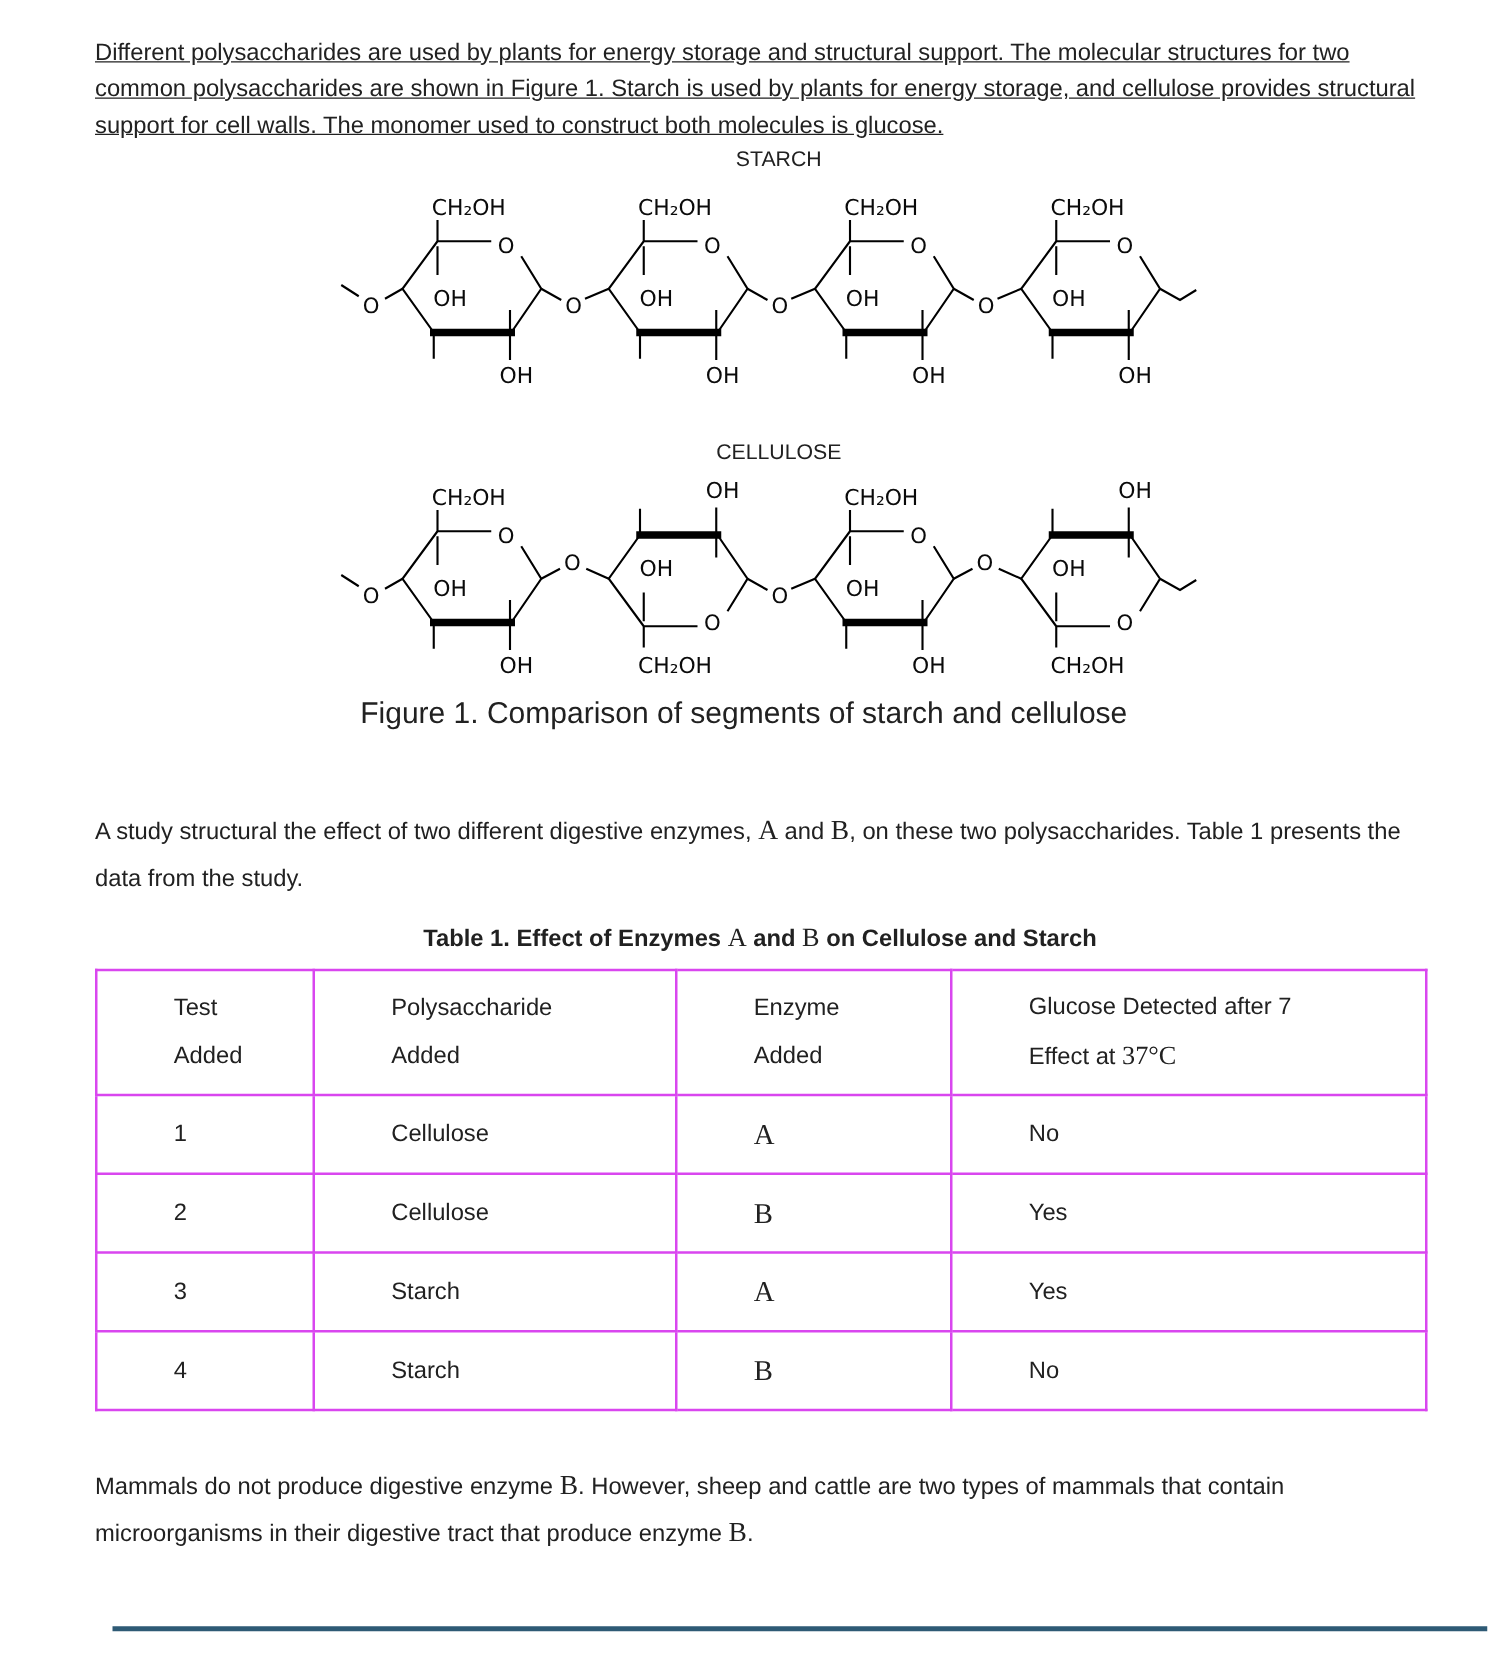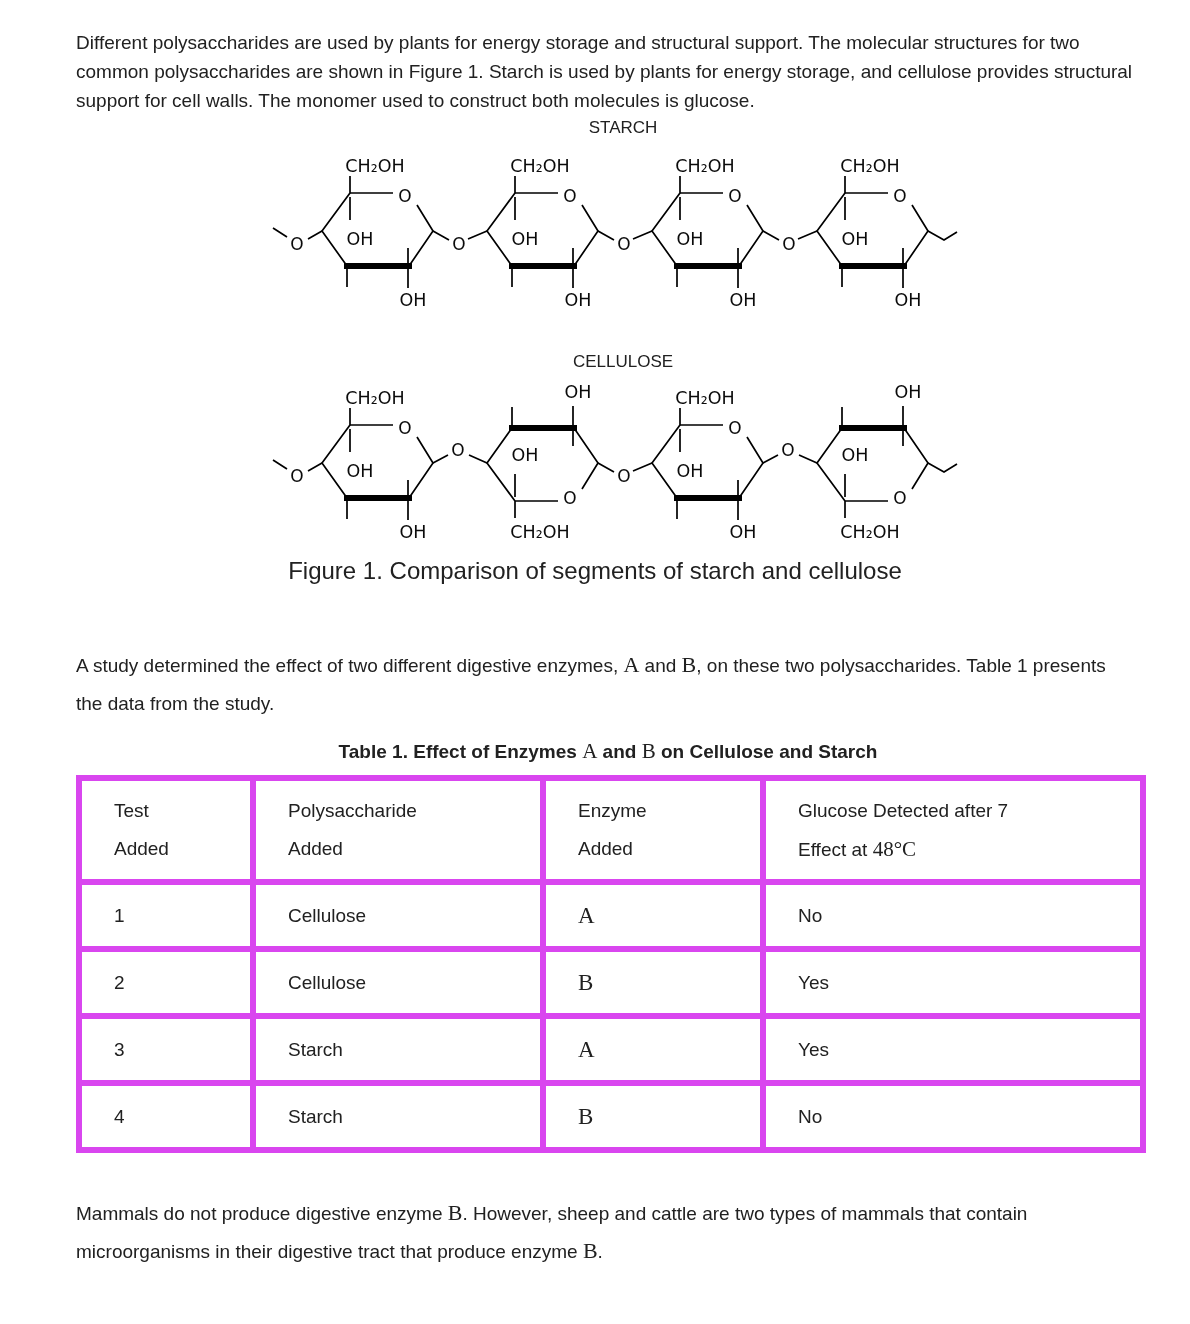"Different polysaccharides are used by" p.intro { text-decoration: none -> underline }
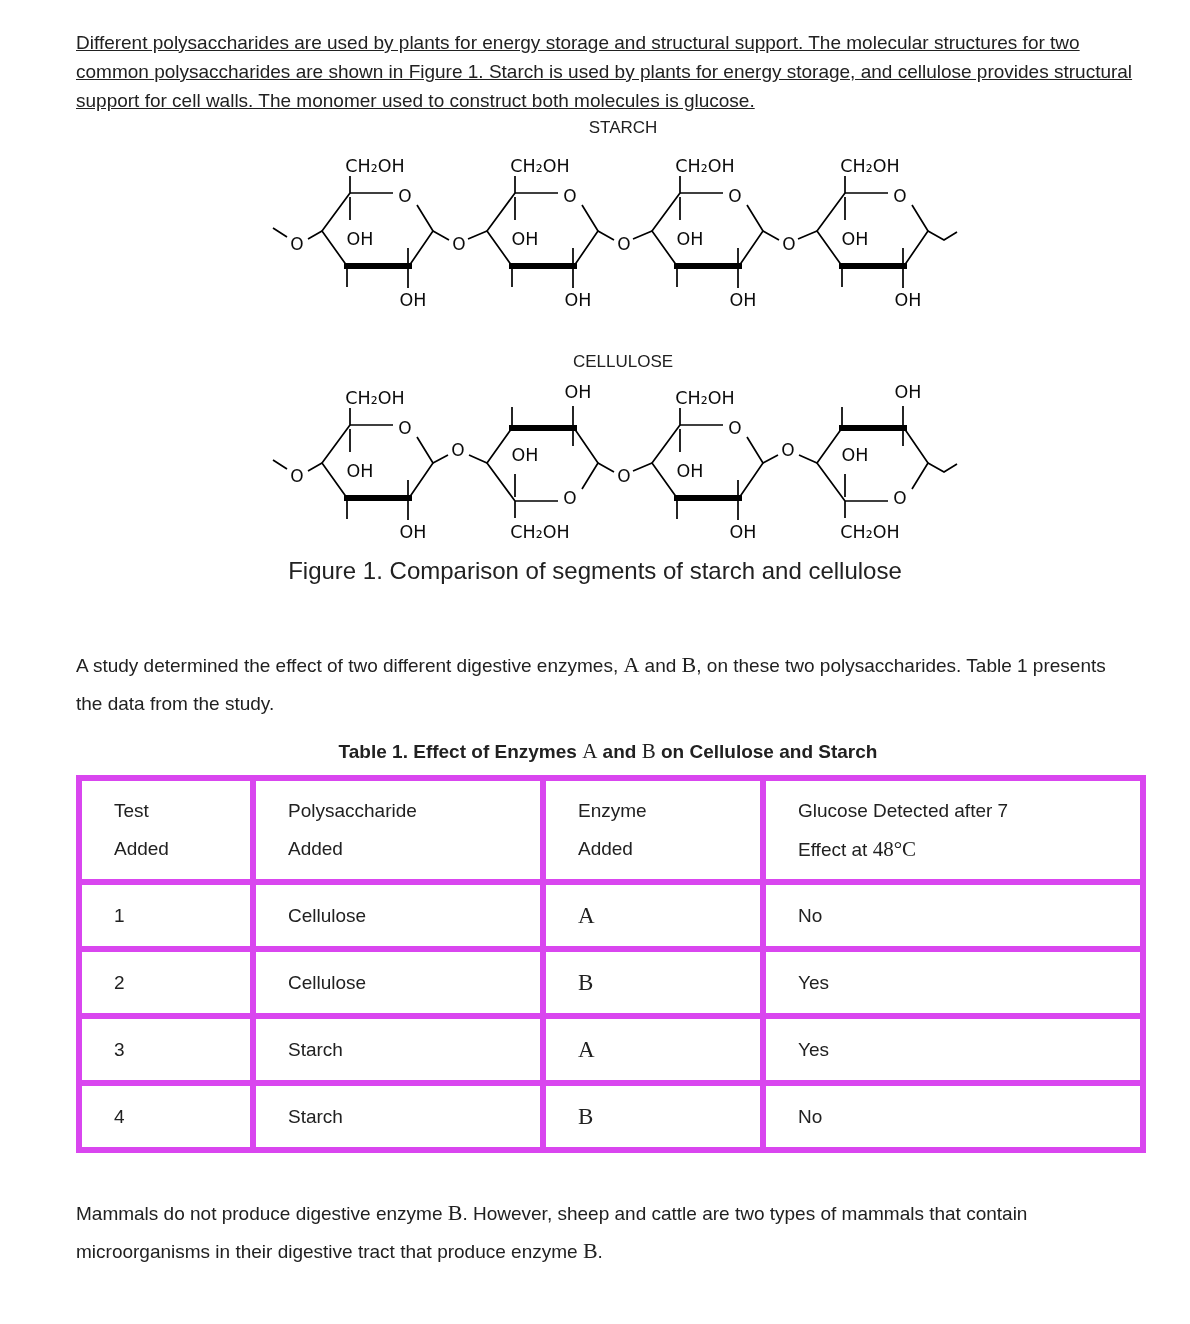"A study determined the effect" span { text: determined -> structural }
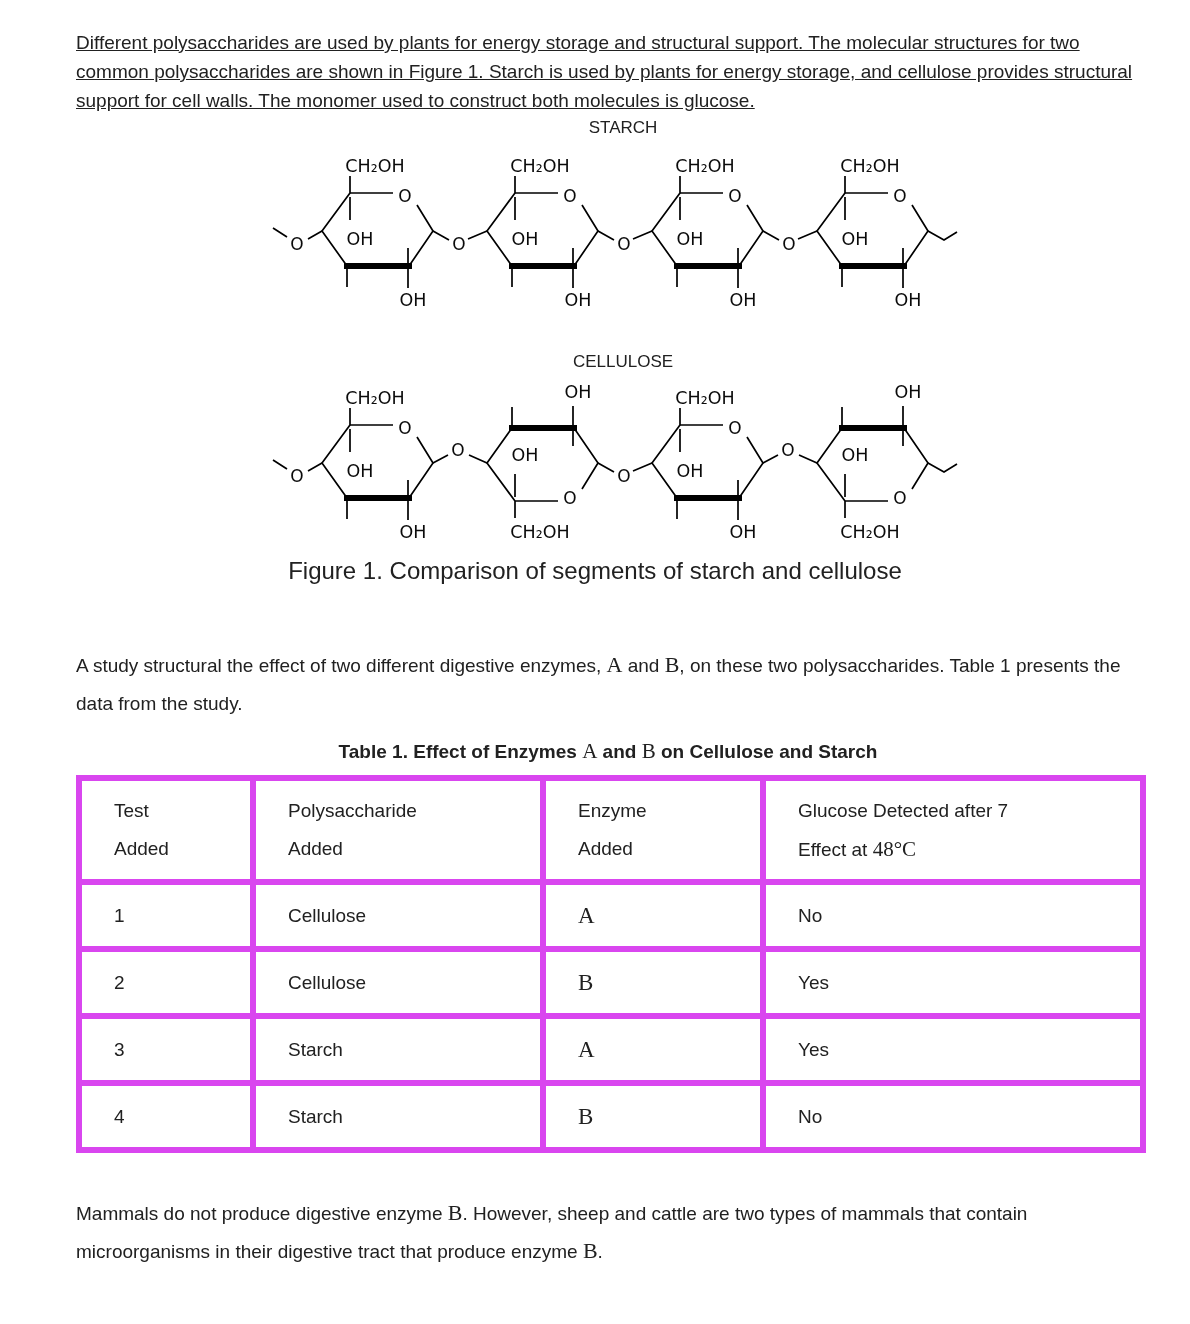"Test" .data-table th, .data-table td { border: 6px solid #d946ef -> 2px solid #d946ef; padding: 0 10px 0 32px -> 0 10px 0 61px }
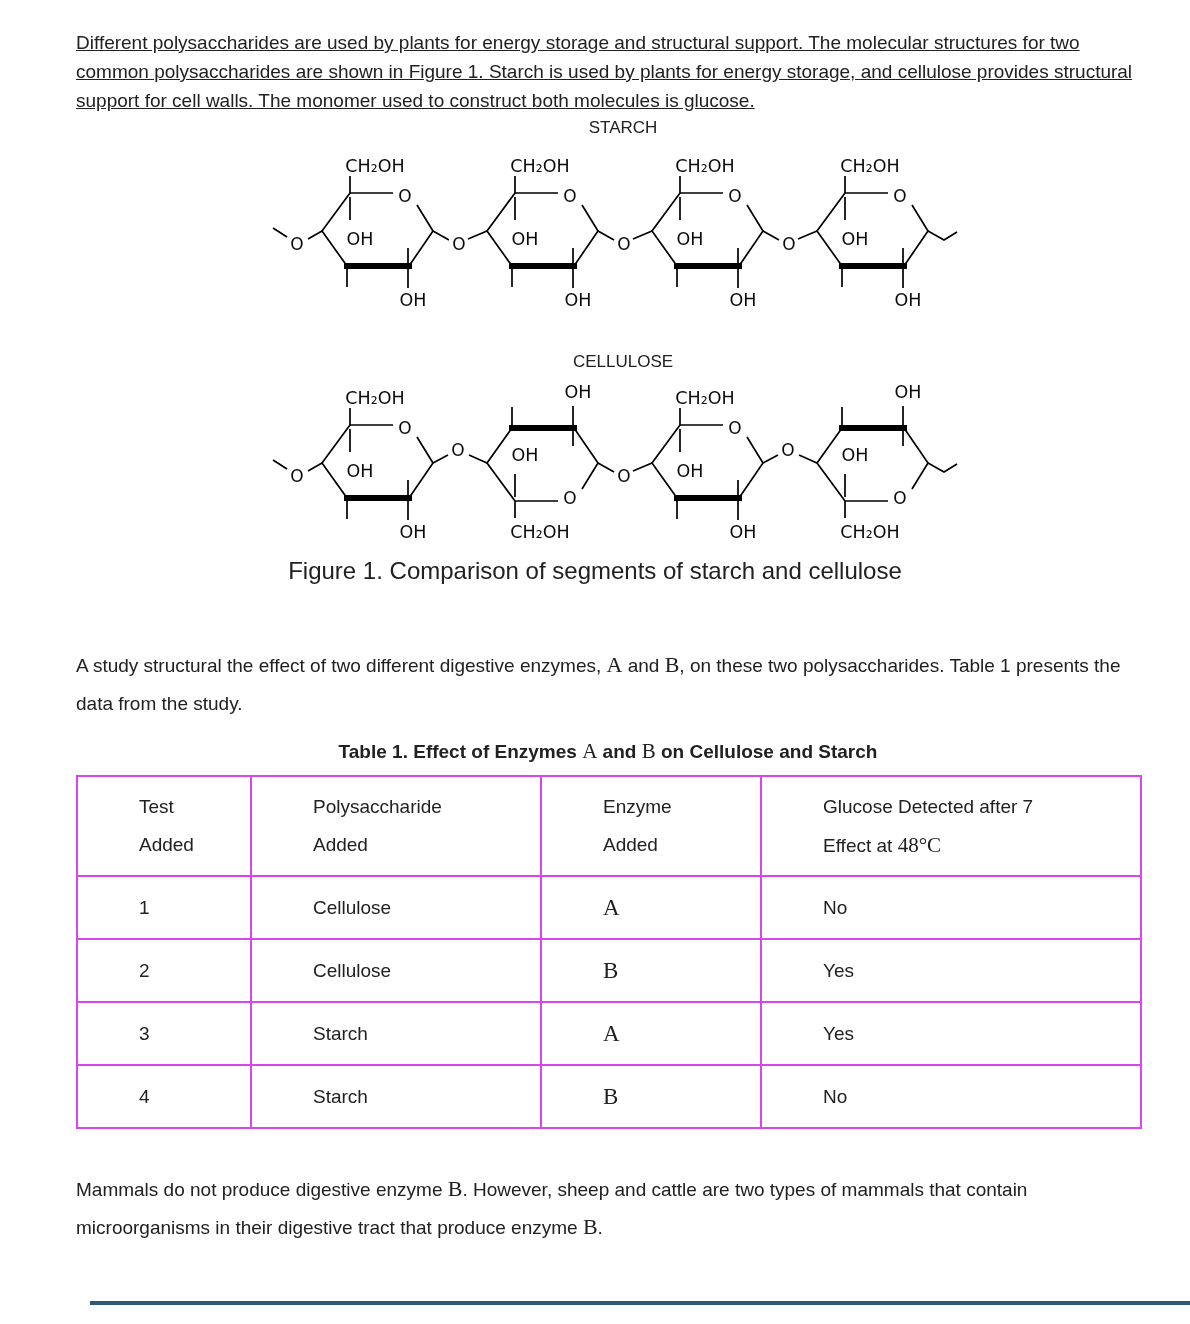"48°C" span.temp-val { text: 48 -> 37 }
